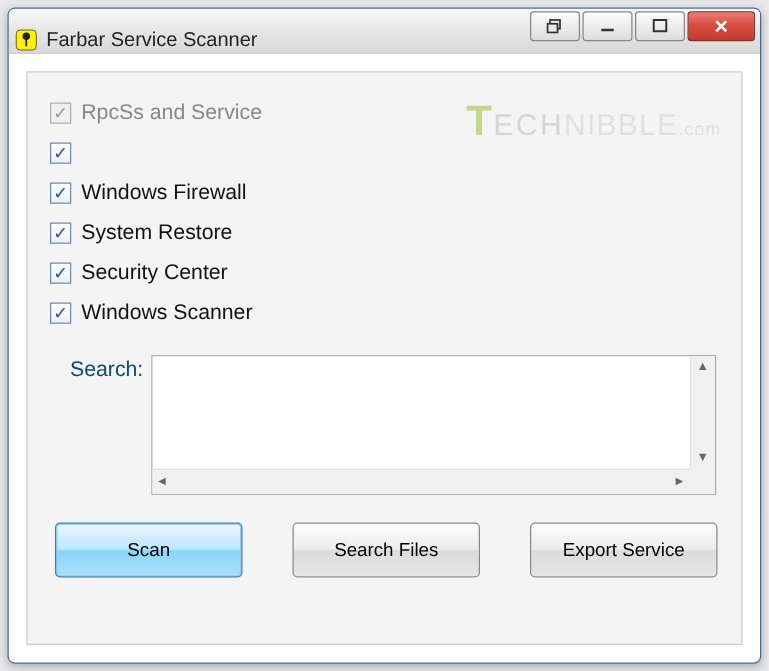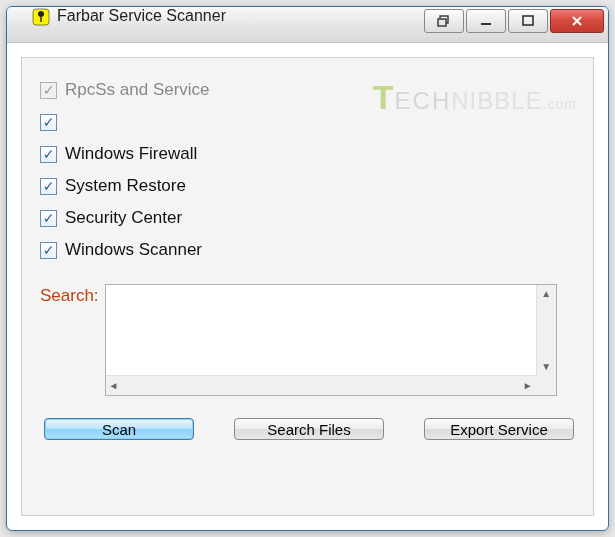"Farbar Service Scanner" .titlebar { align-items: flex-start -> flex-end; padding-left: 24px -> 4px }
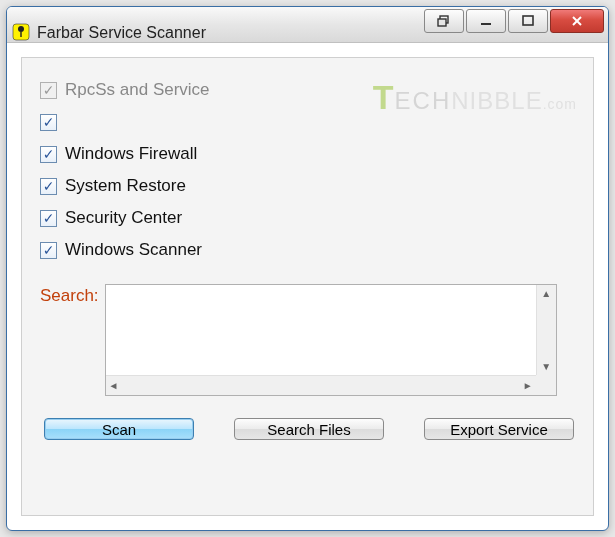"Search:" .search-label { color: #c2410c -> #0c4a6e; margin-left: none -> 16px }
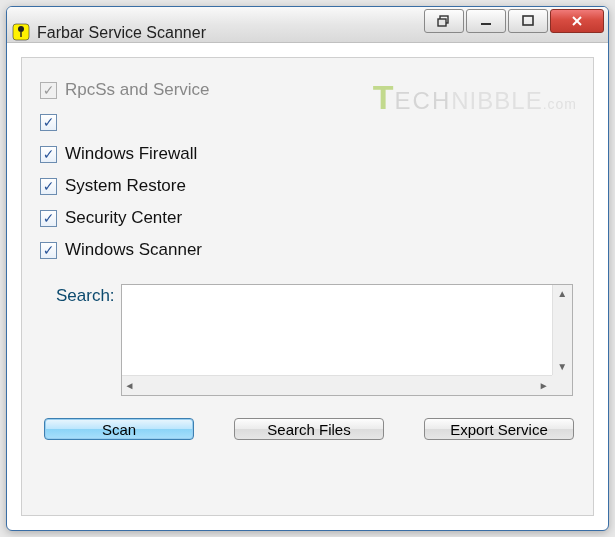"Scan" .btn { height: 22px -> 44px }
